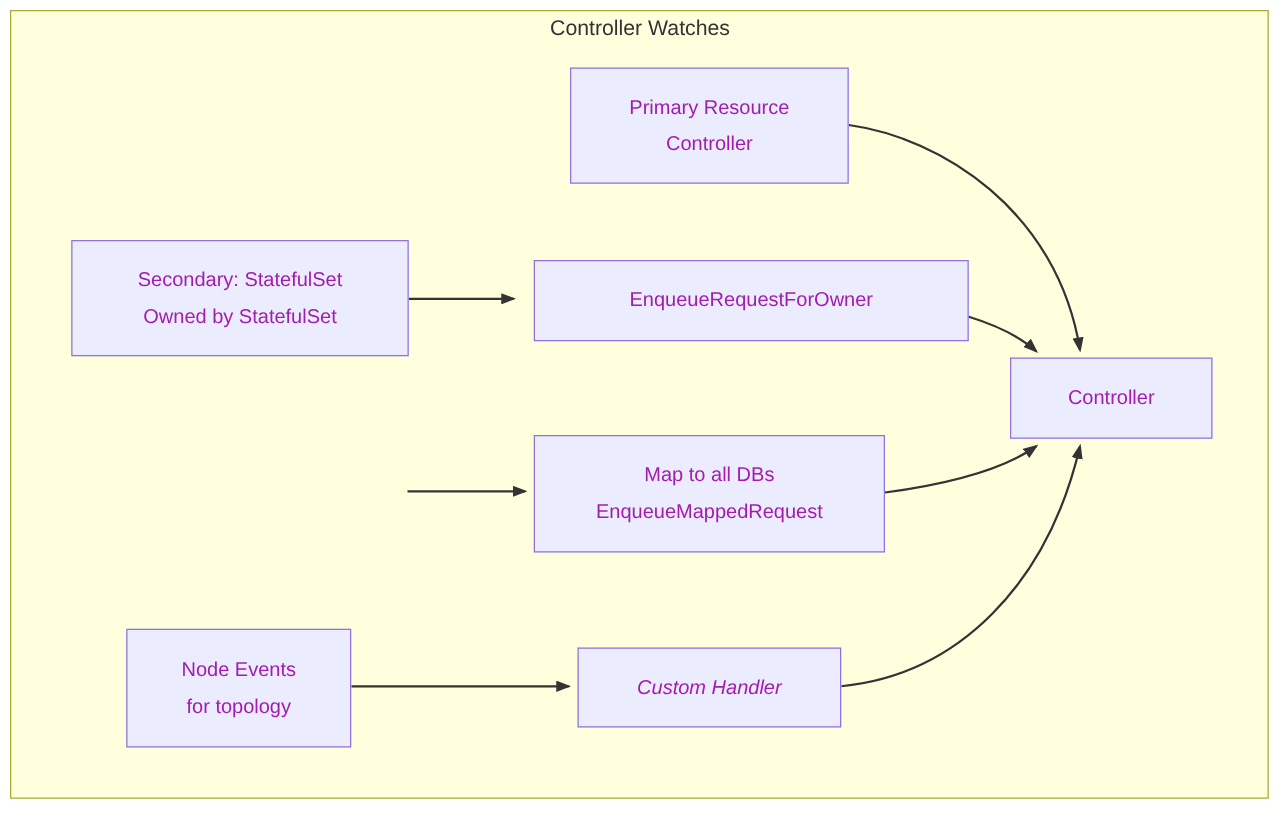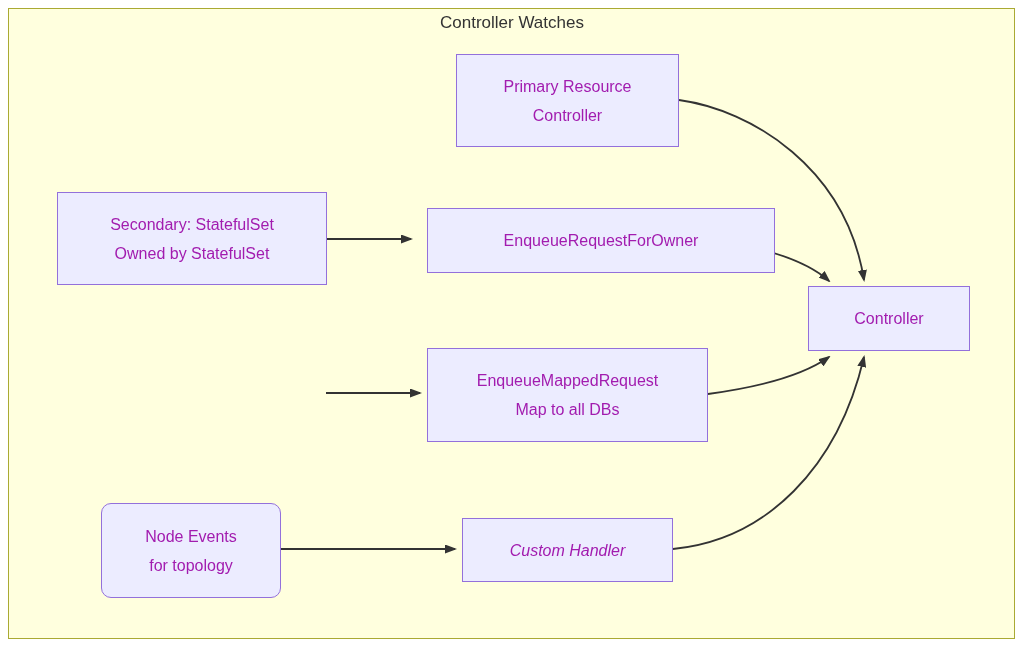"EnqueueMappedRequest" span { order: before "Map to all DBs" -> after "Map to all DBs" }
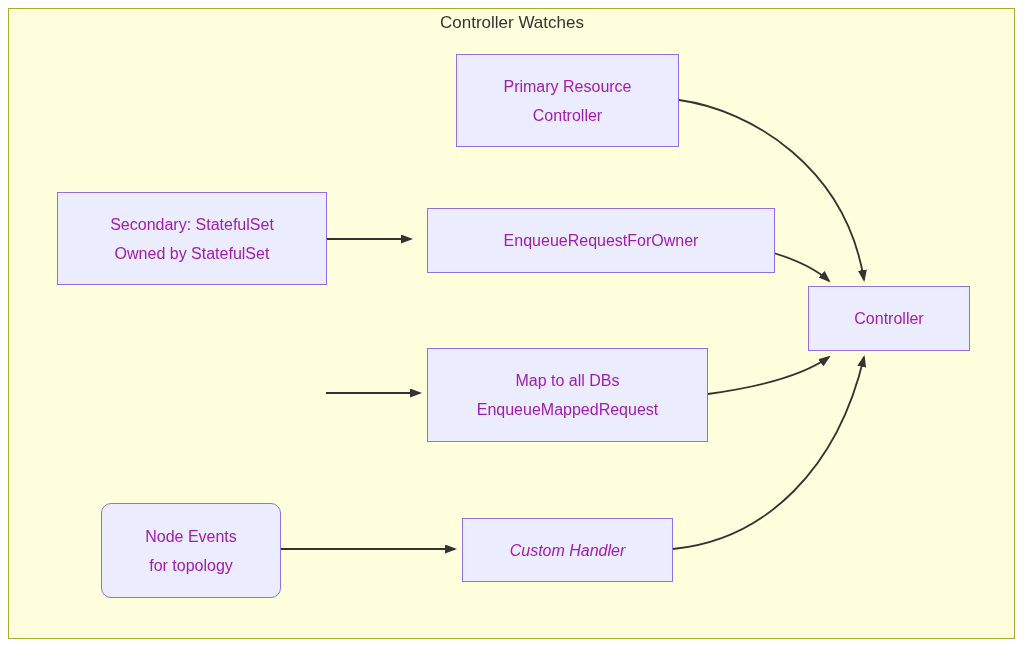"Node Events" .n-nodeevents { border-radius: 10px -> none }
